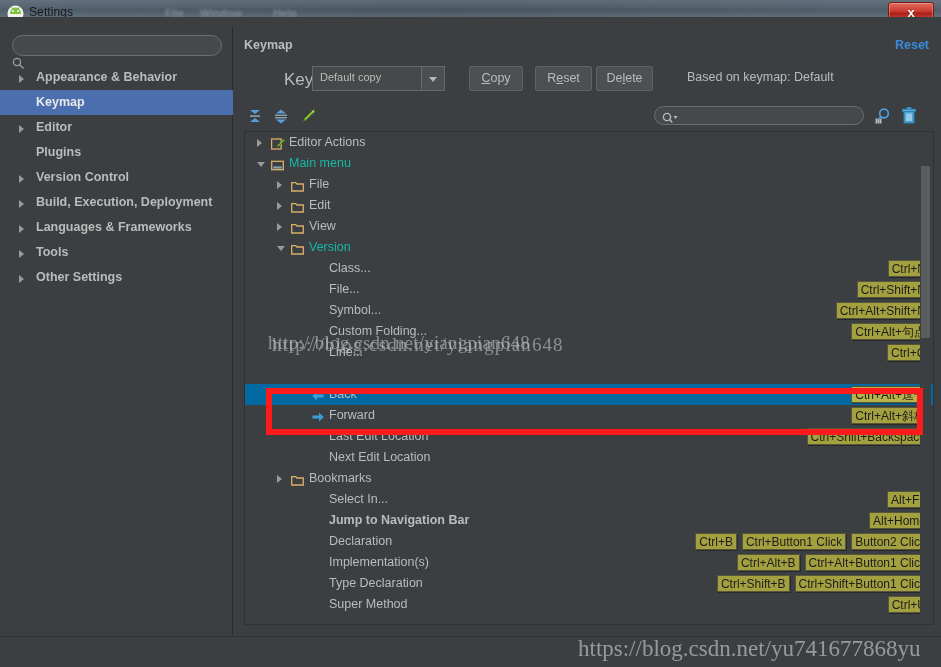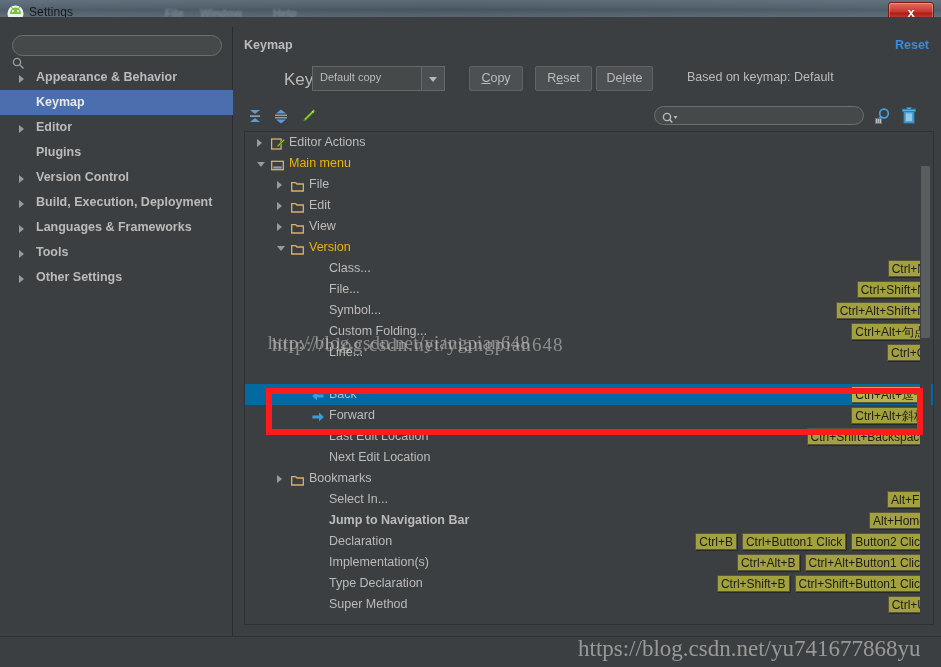"Main menu" .row .blue { color: #eab308 -> #14b8a6 }
